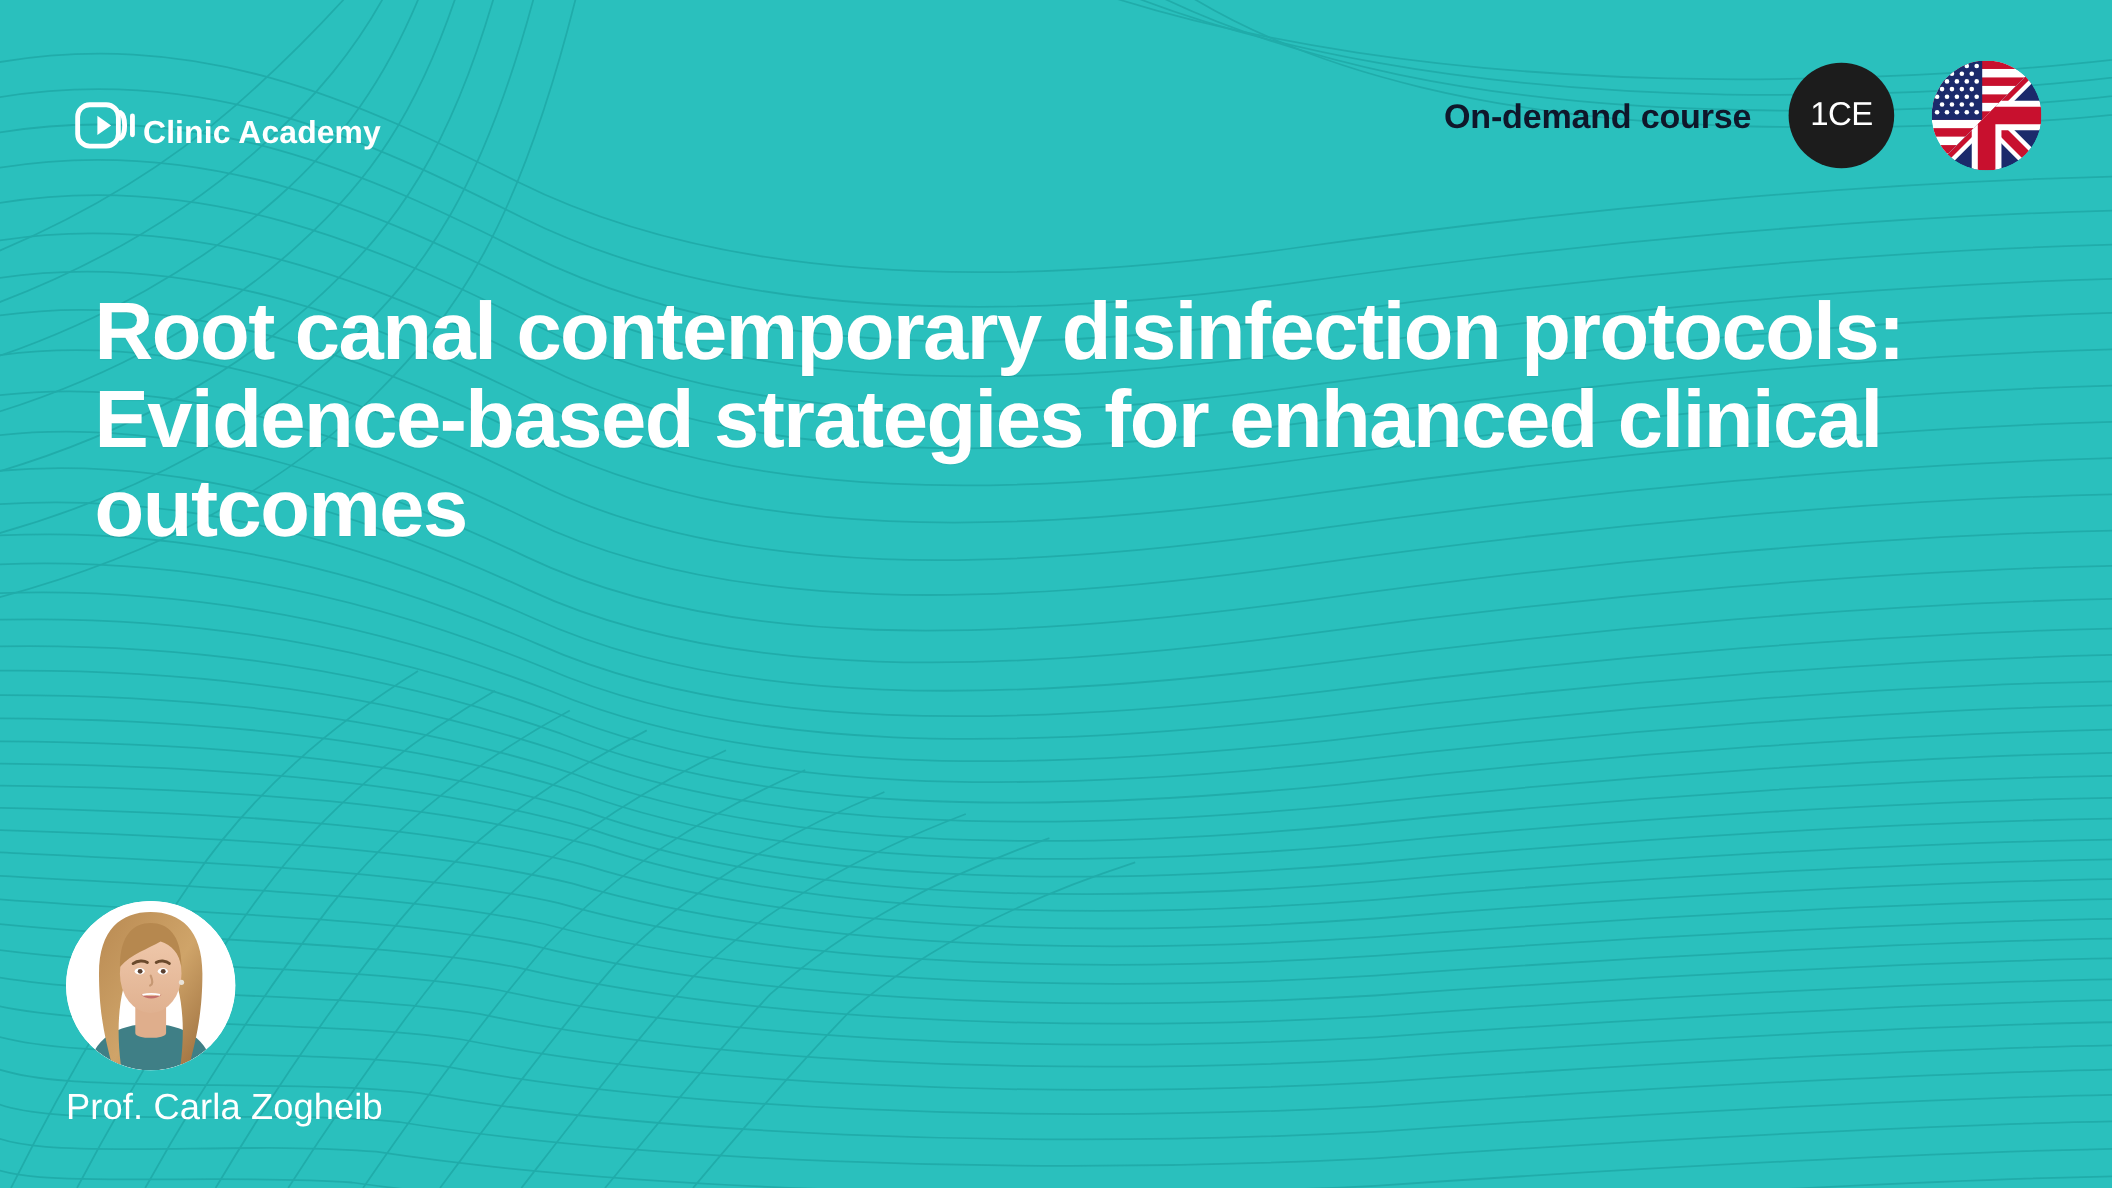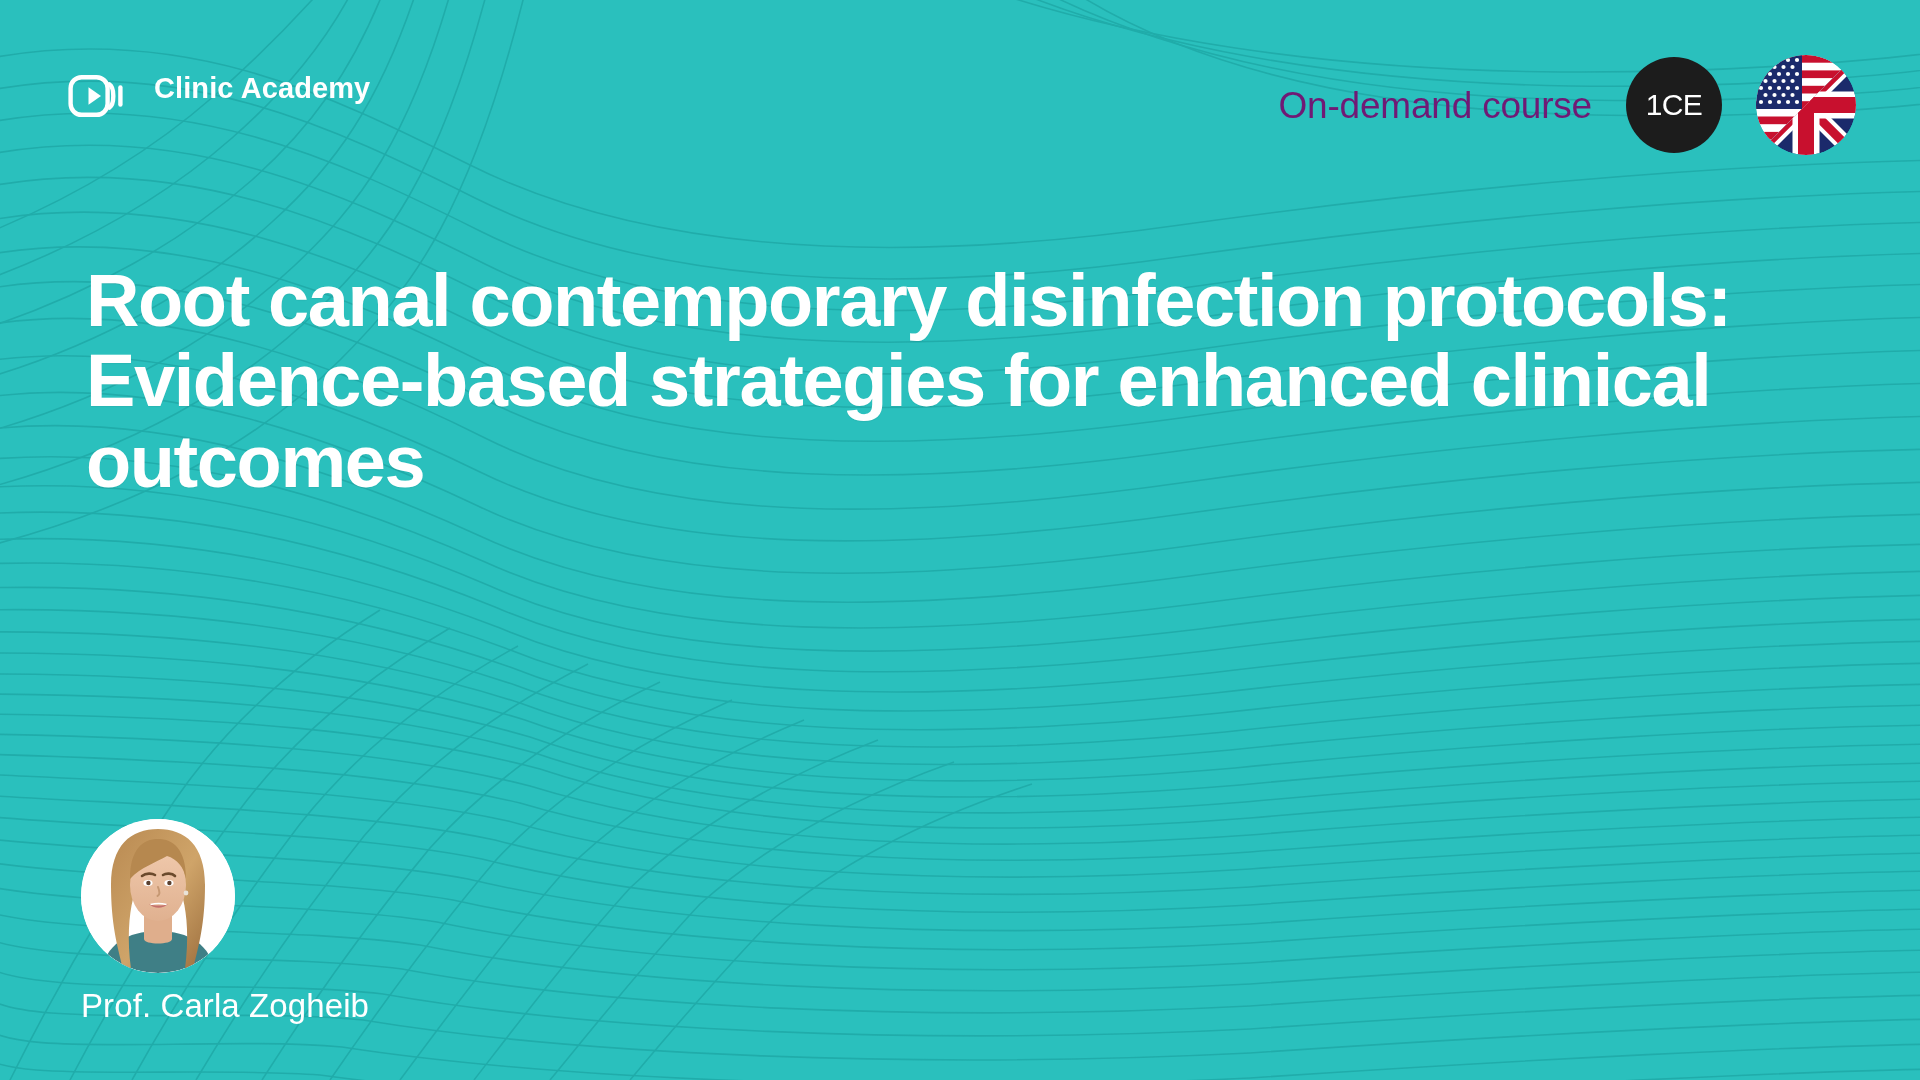"Clinic Academy" .brand { align-items: flex-start -> flex-end; gap: 30px -> 6px }
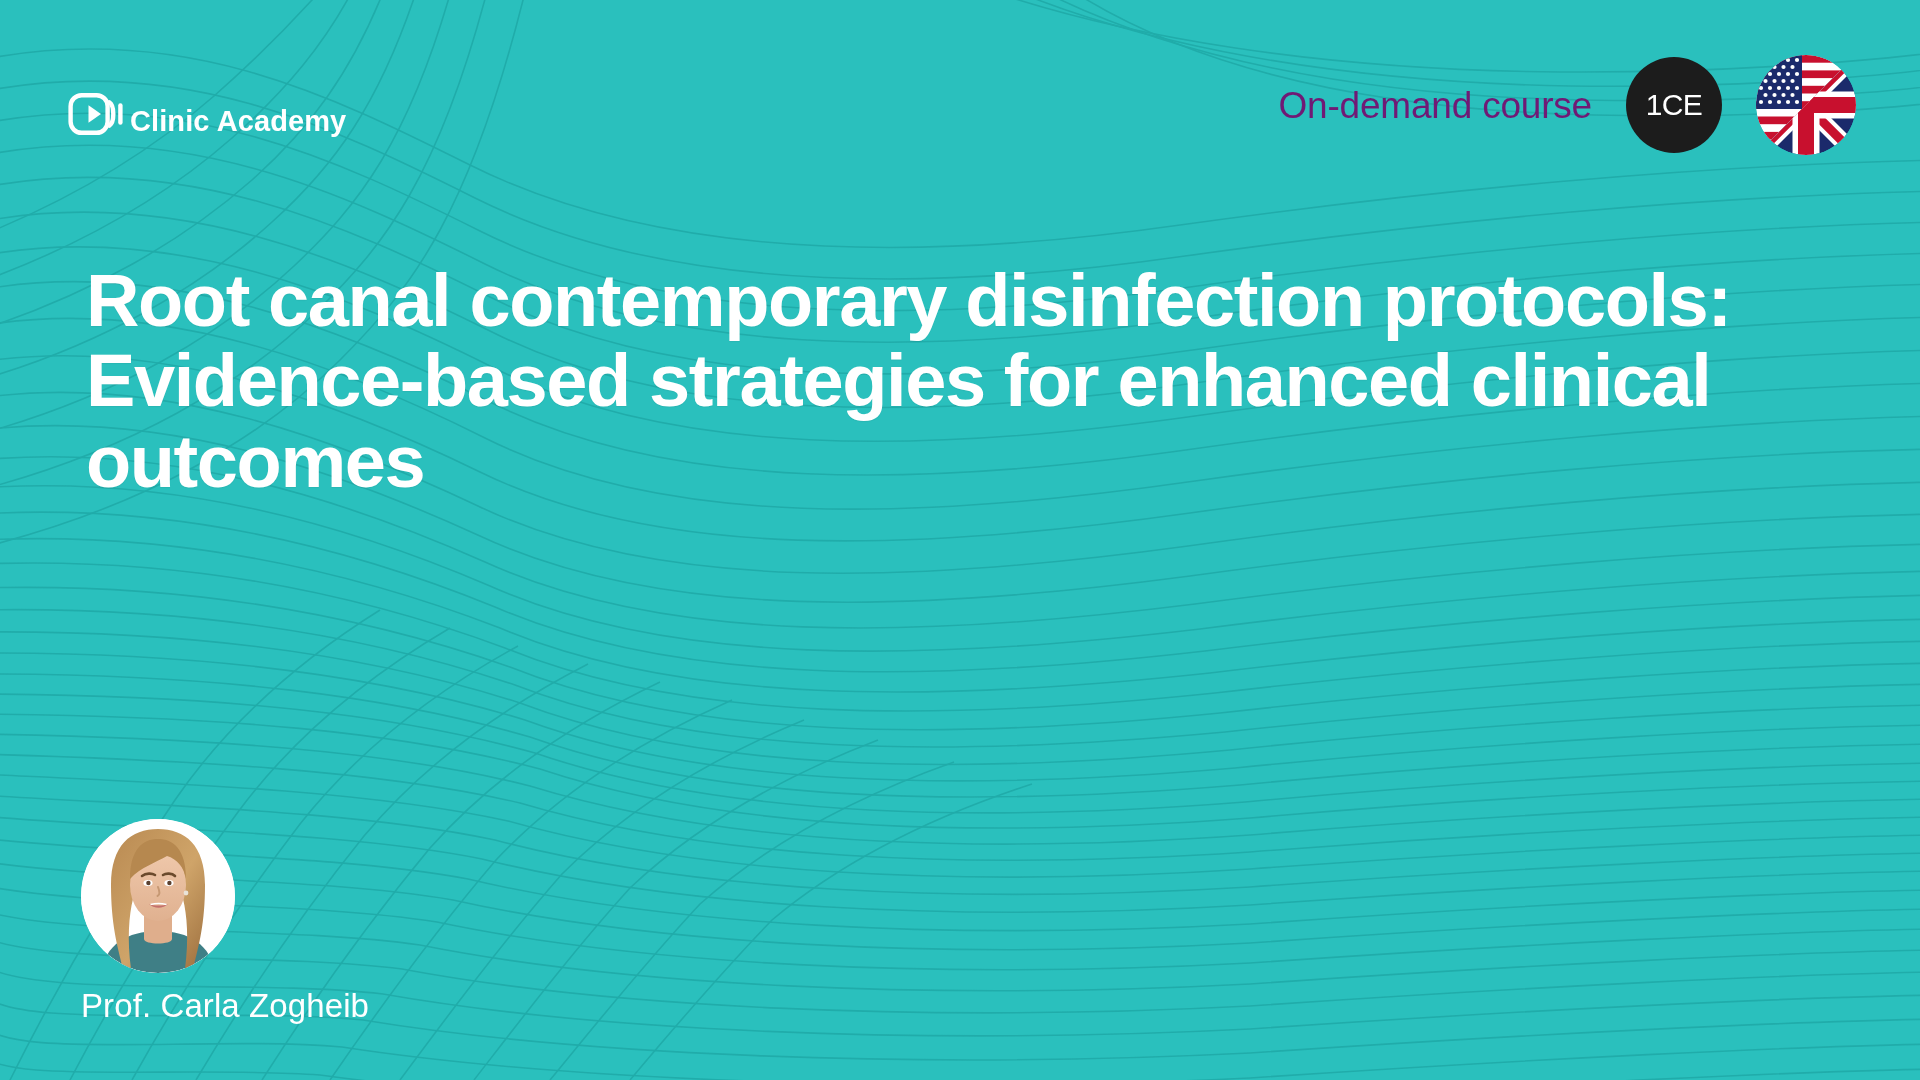"On-demand course" .course-type { color: #701a75 -> #0f172a; font-size: 37px -> 31px; font-weight: normal -> bold }
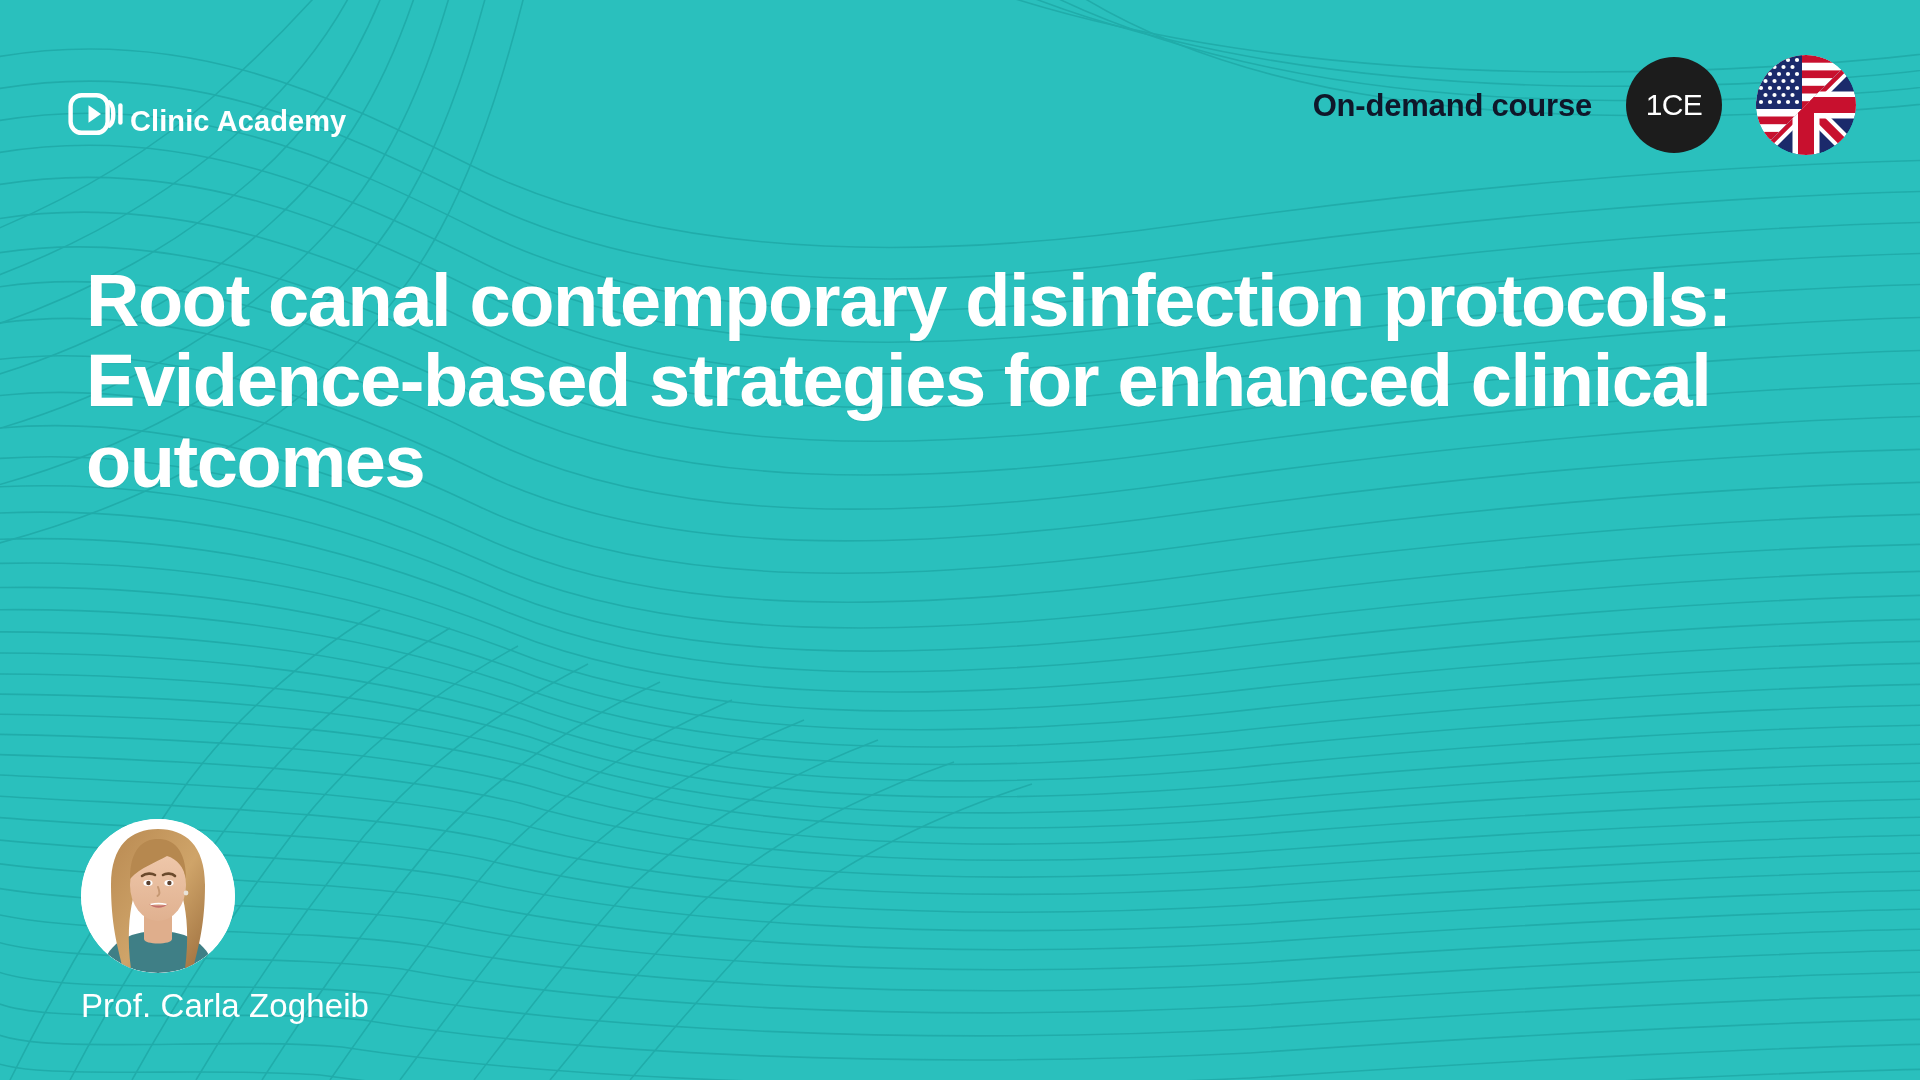"Prof. Carla Zogheib" #presenter { left: 81px -> 60px }
